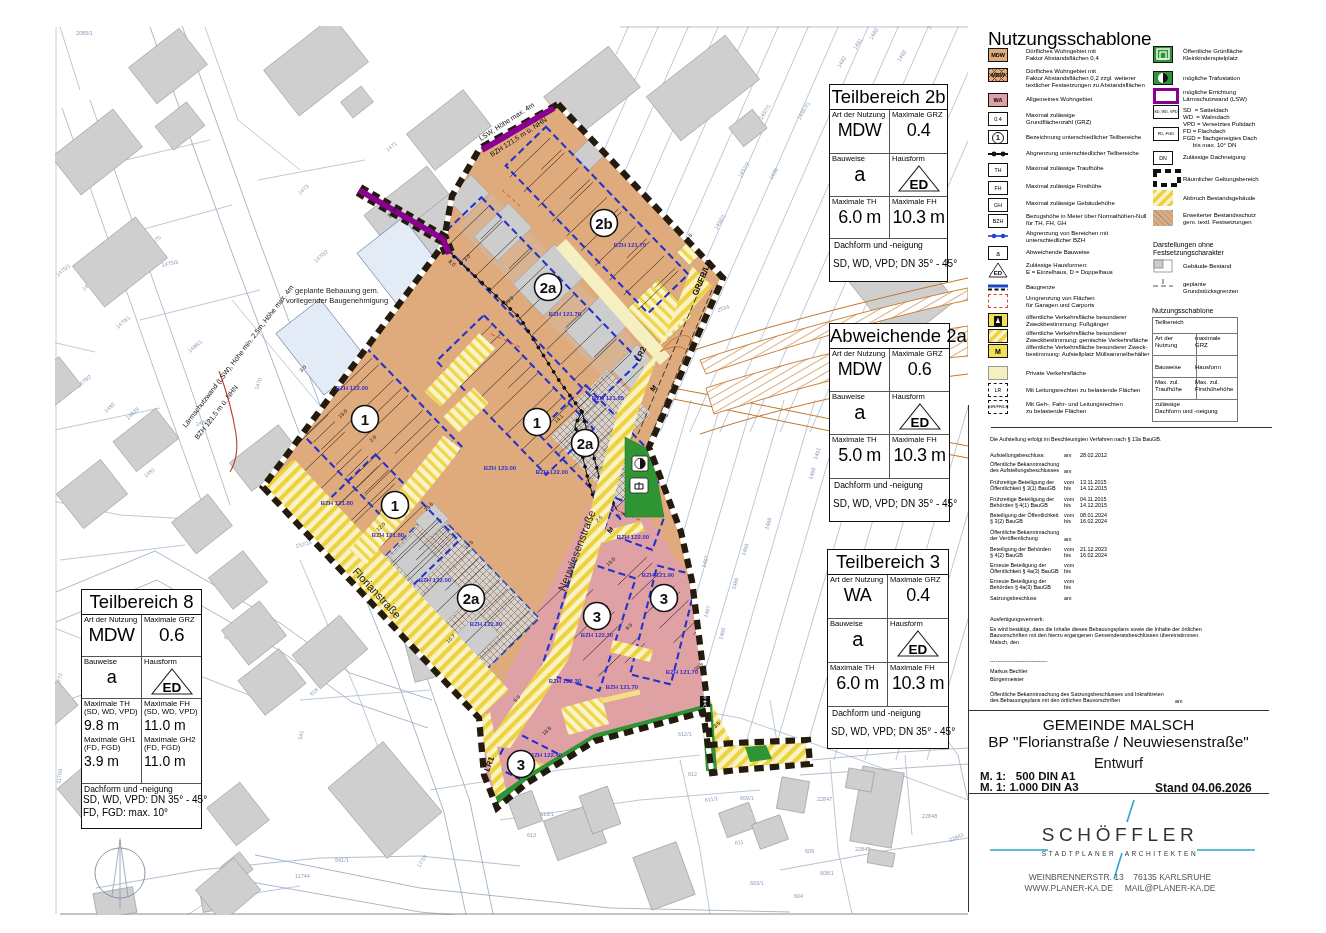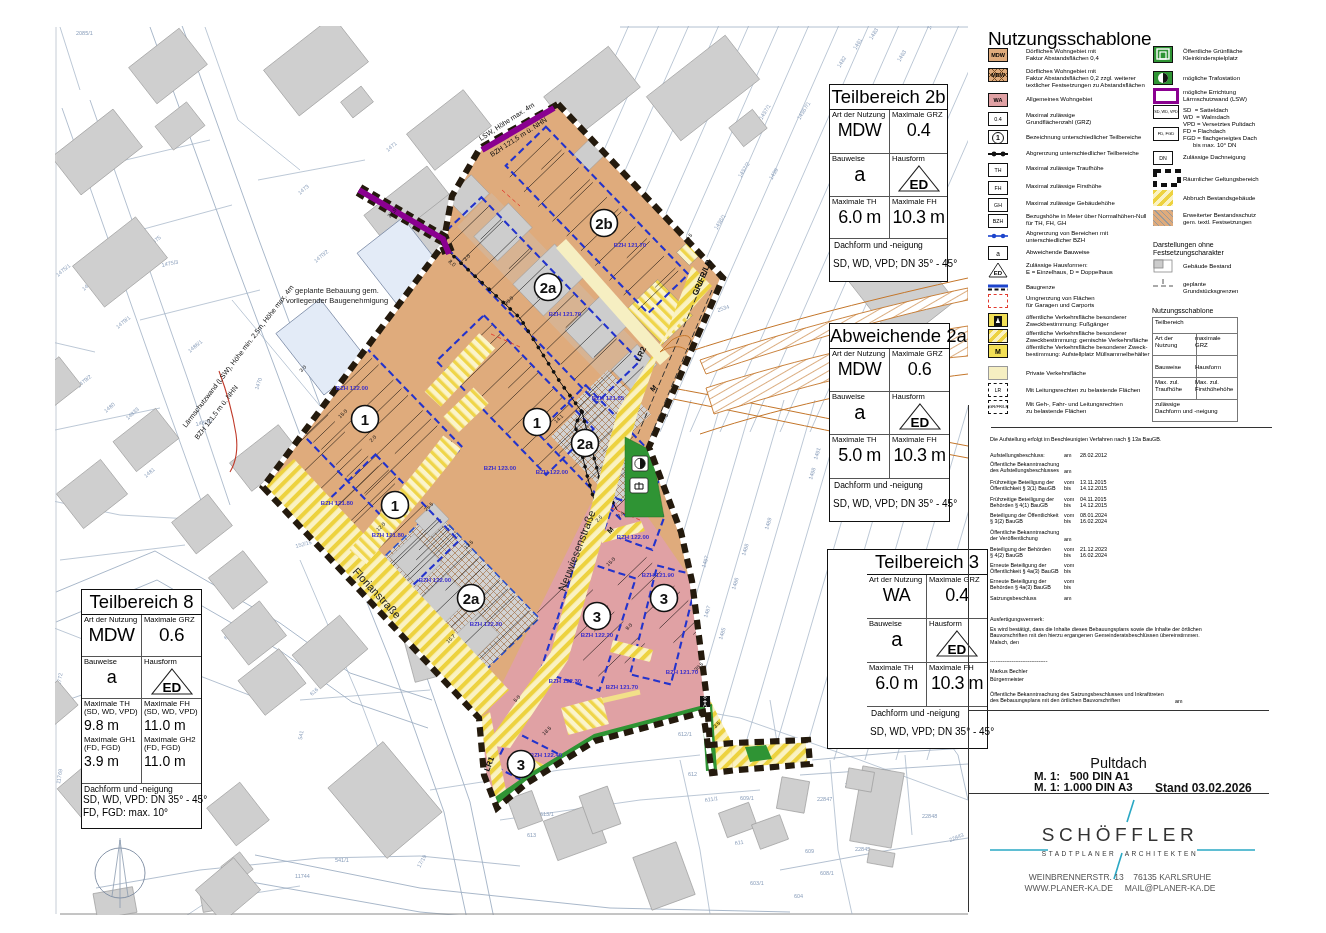"Teilbereich 3" div.tb { padding-left: 39px -> none }
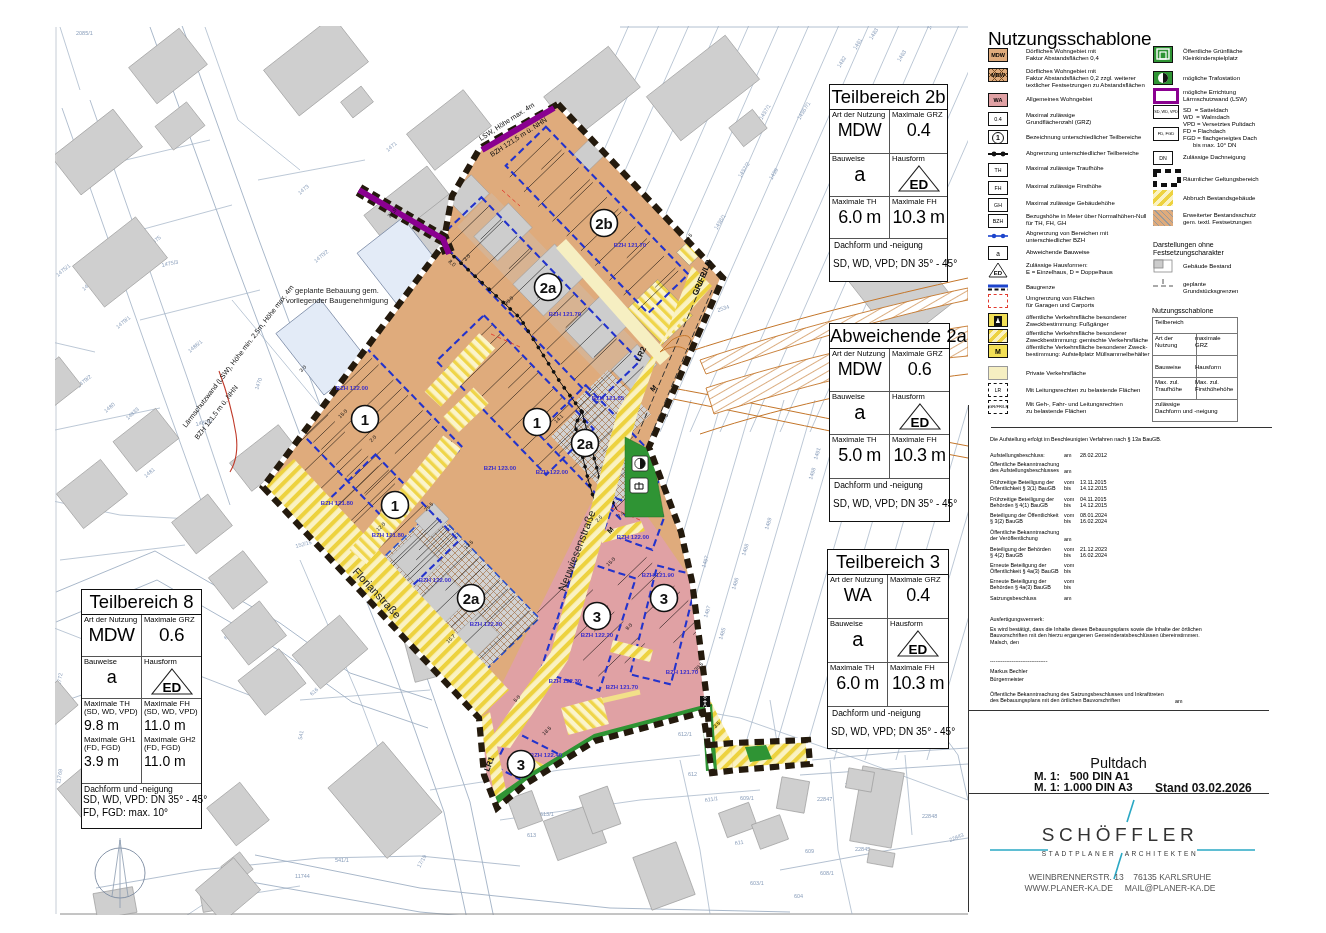"GEMEINDE MALSCH" div.abs { html: none -> <div>GEMEINDE MALSCH<br>BP "Florianstraße / Neuwiesenstraße"</div> }
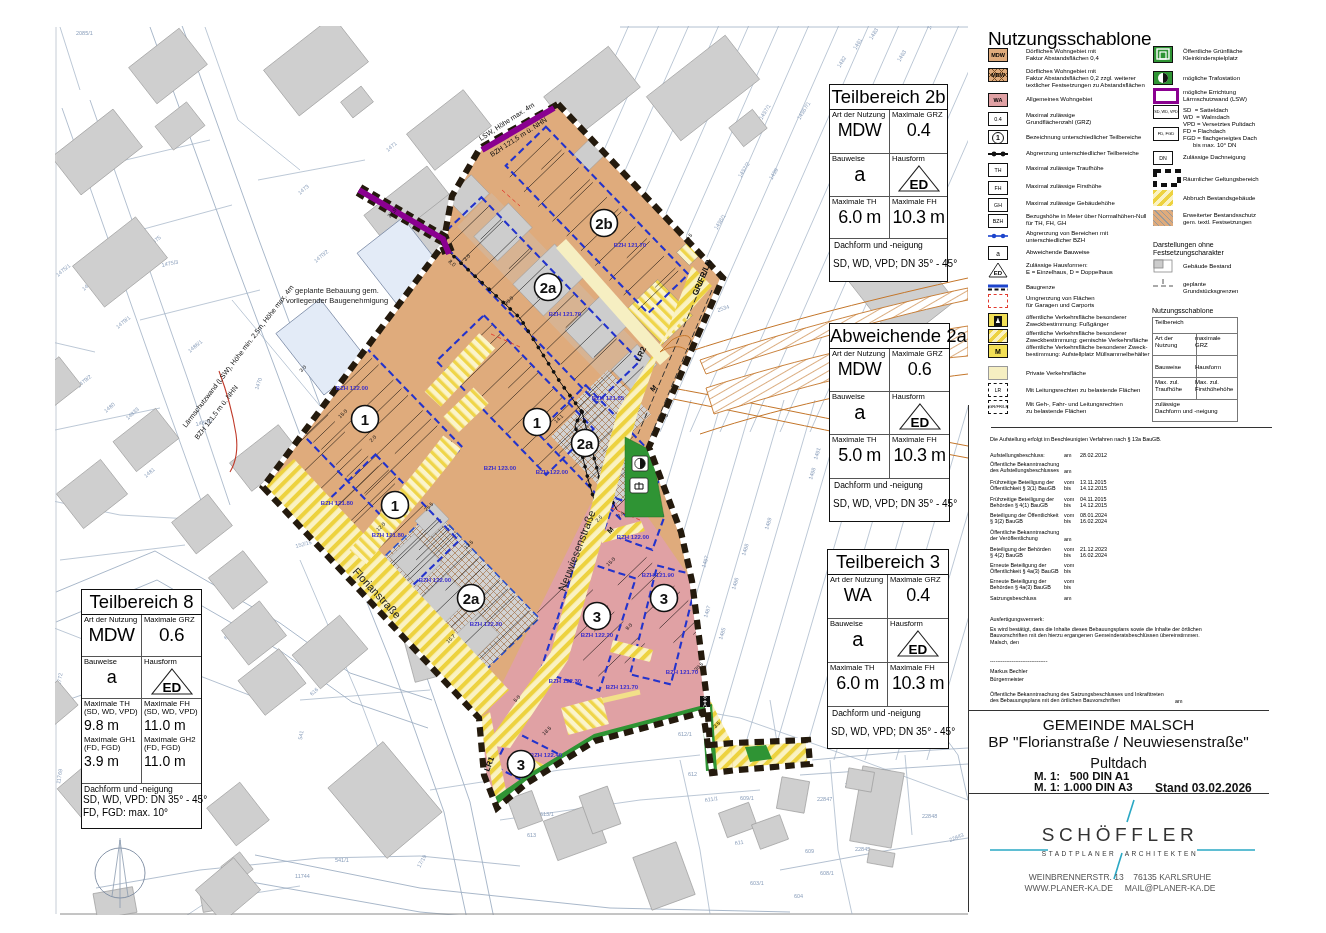"Pultdach" div.abs { text: Pultdach -> Entwurf }
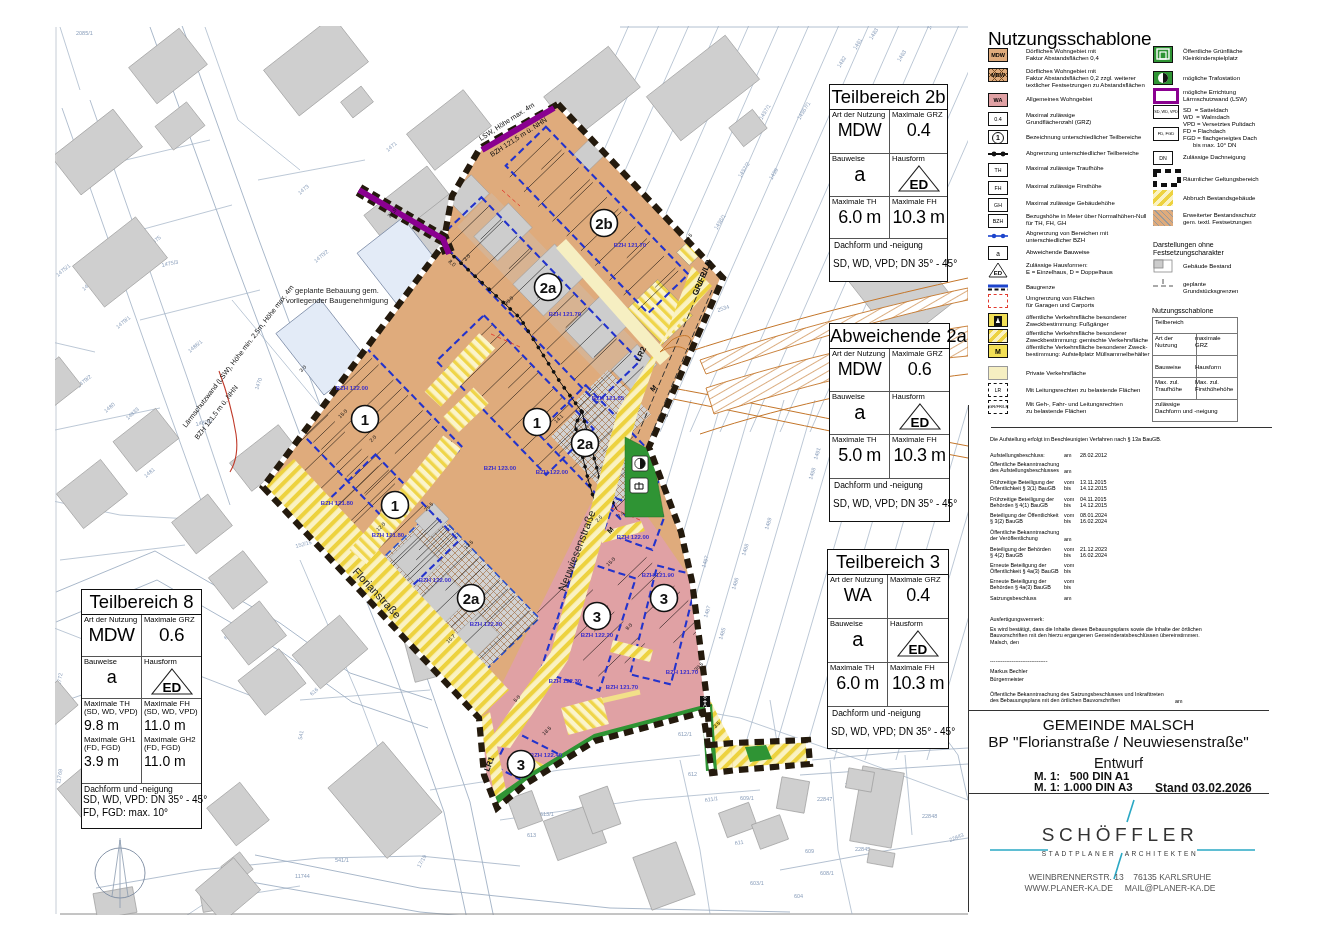"M. 1: 500 DIN A1" div.abs { left: 1034px -> 980px }
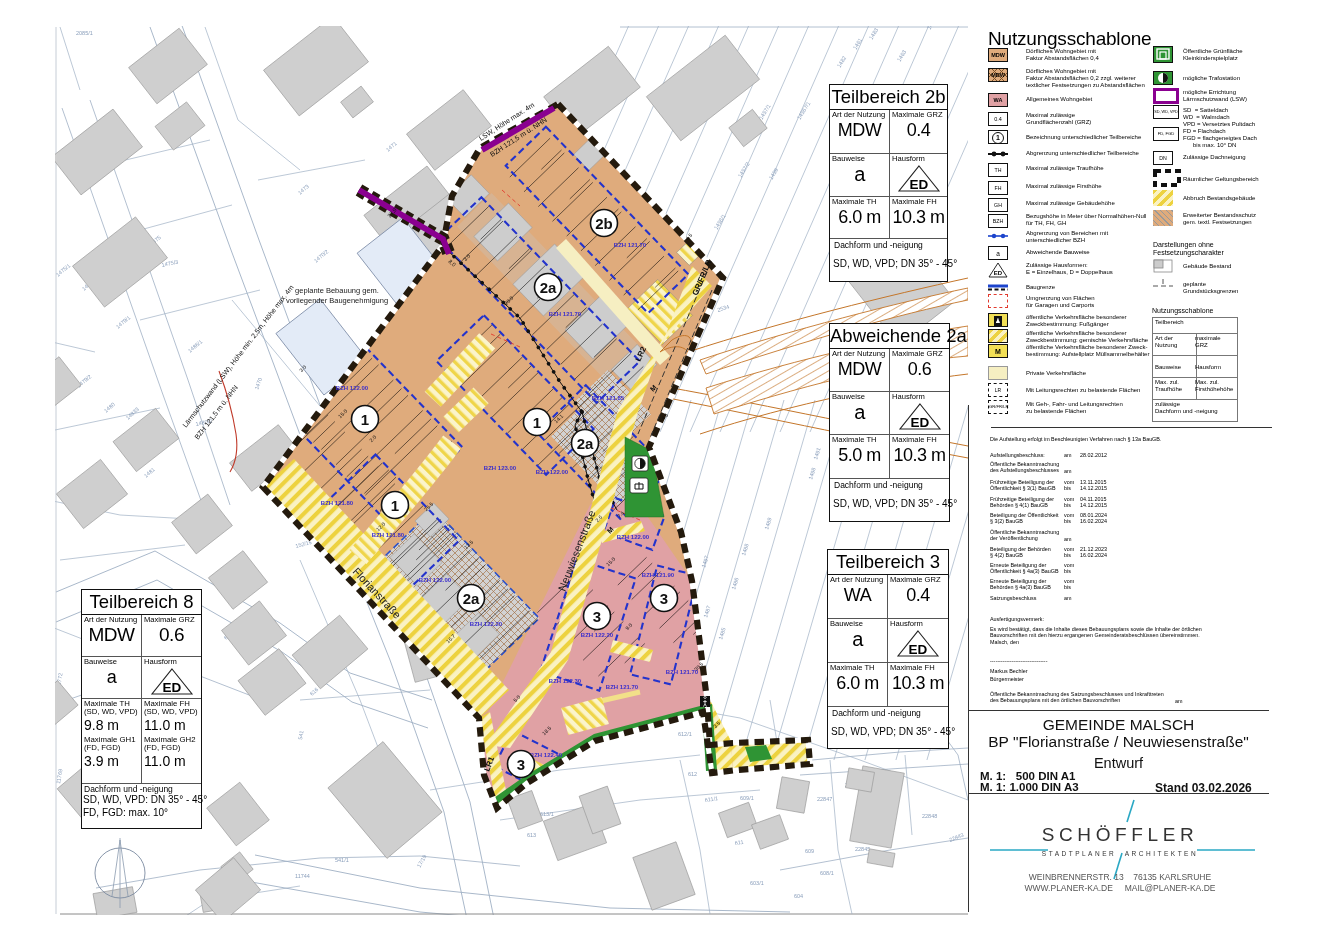"Stand 03.02.2026" div.abs { text: 03.02.2026 -> 04.06.2026 }
